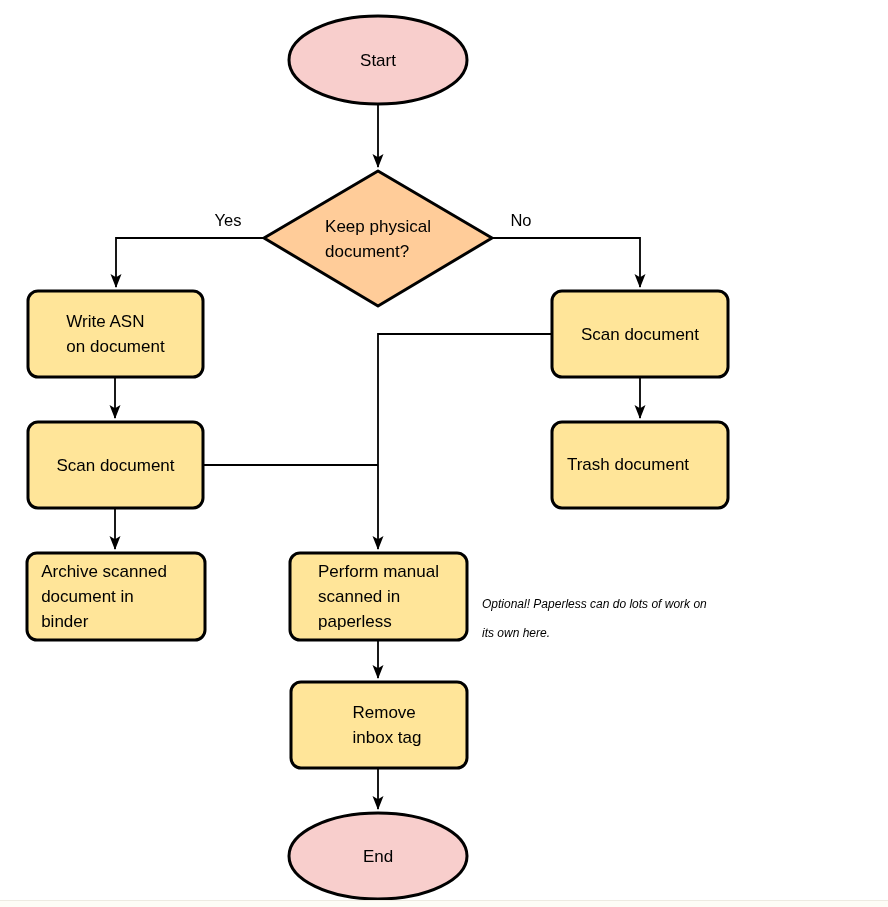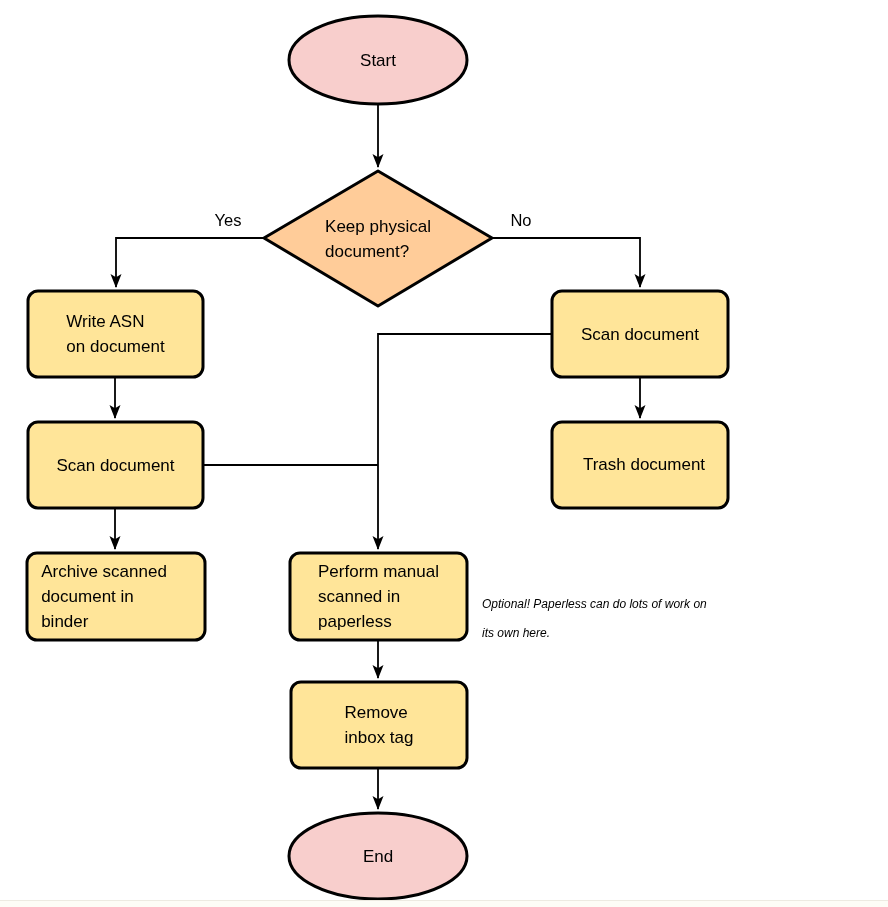"Trash document" div.node-label { left: 556px -> 540px }
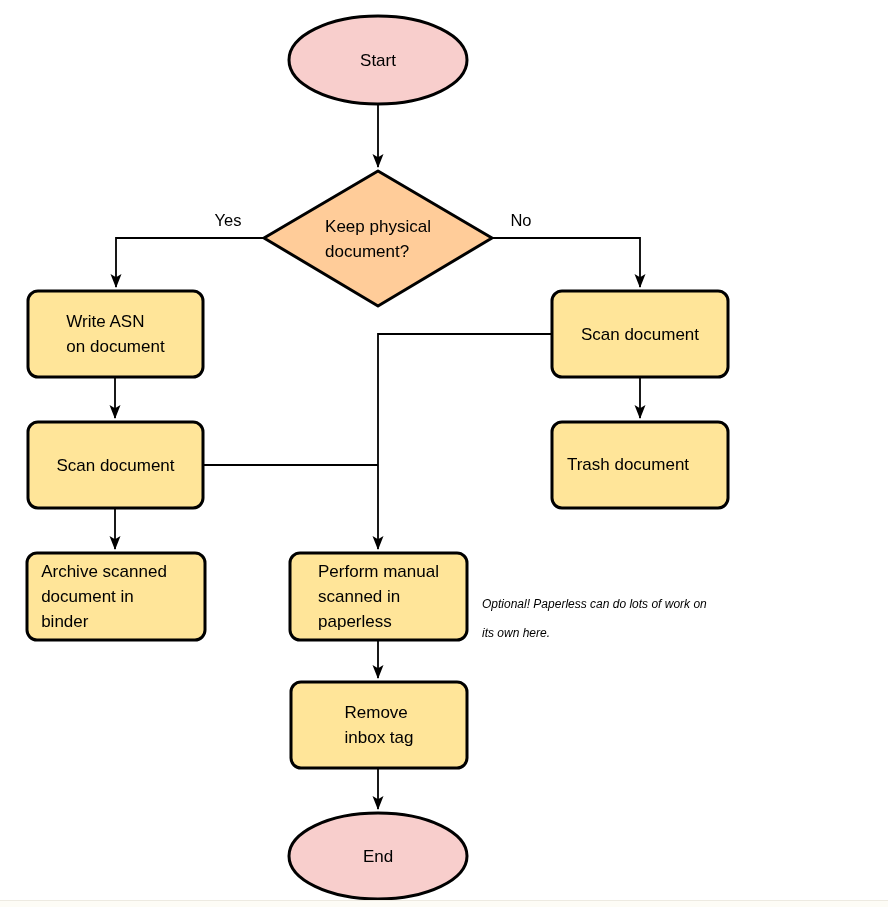"Remove" div.node-label { padding-left: none -> 8px }
